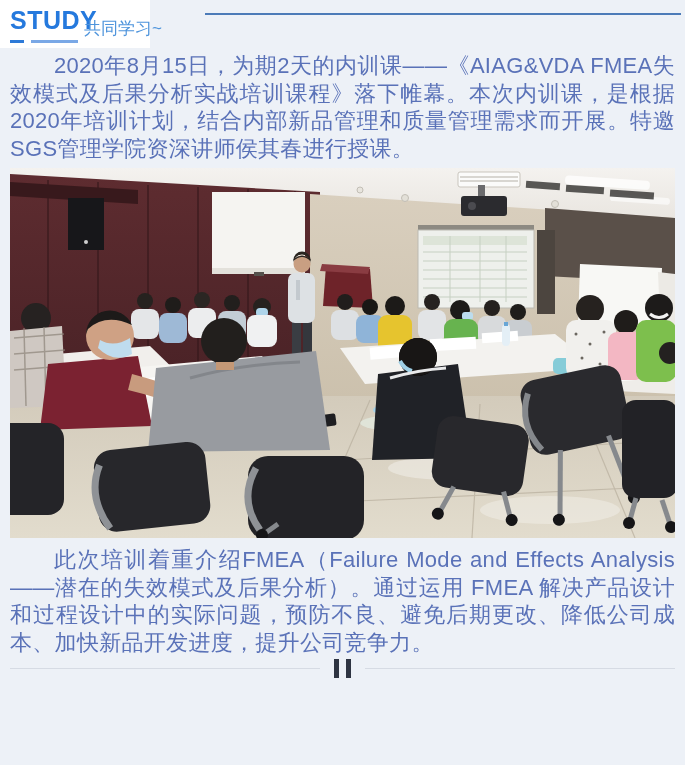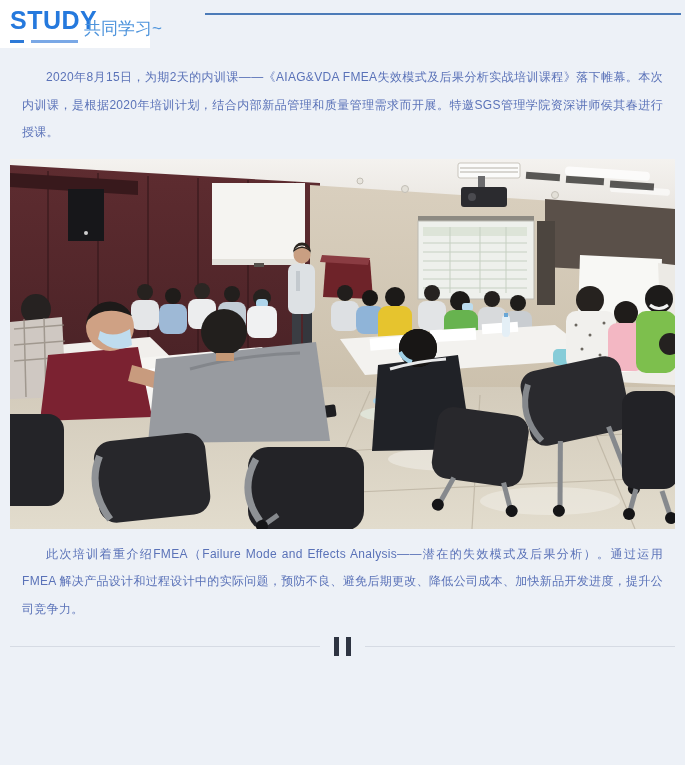"2020年8月15日，为期2天的内训课——《AIAG&VDA" p.body-text { font-size: 12px -> 22px; margin: 12px -> 0 }
